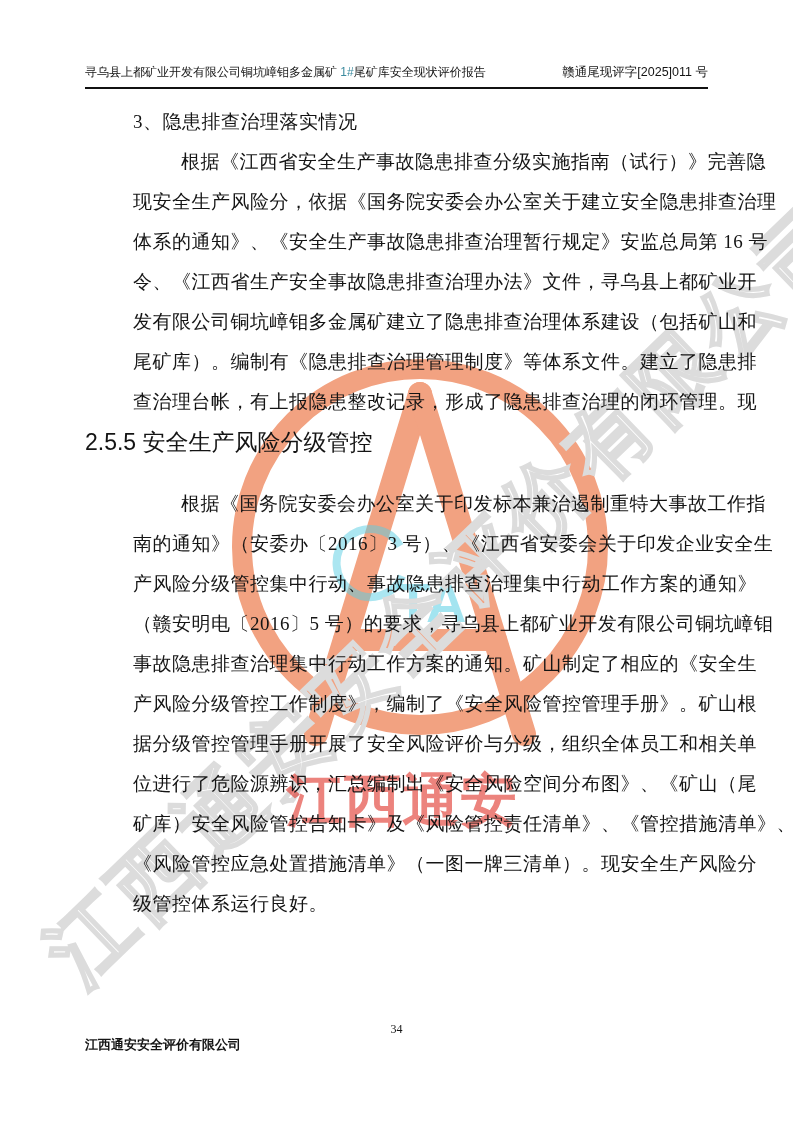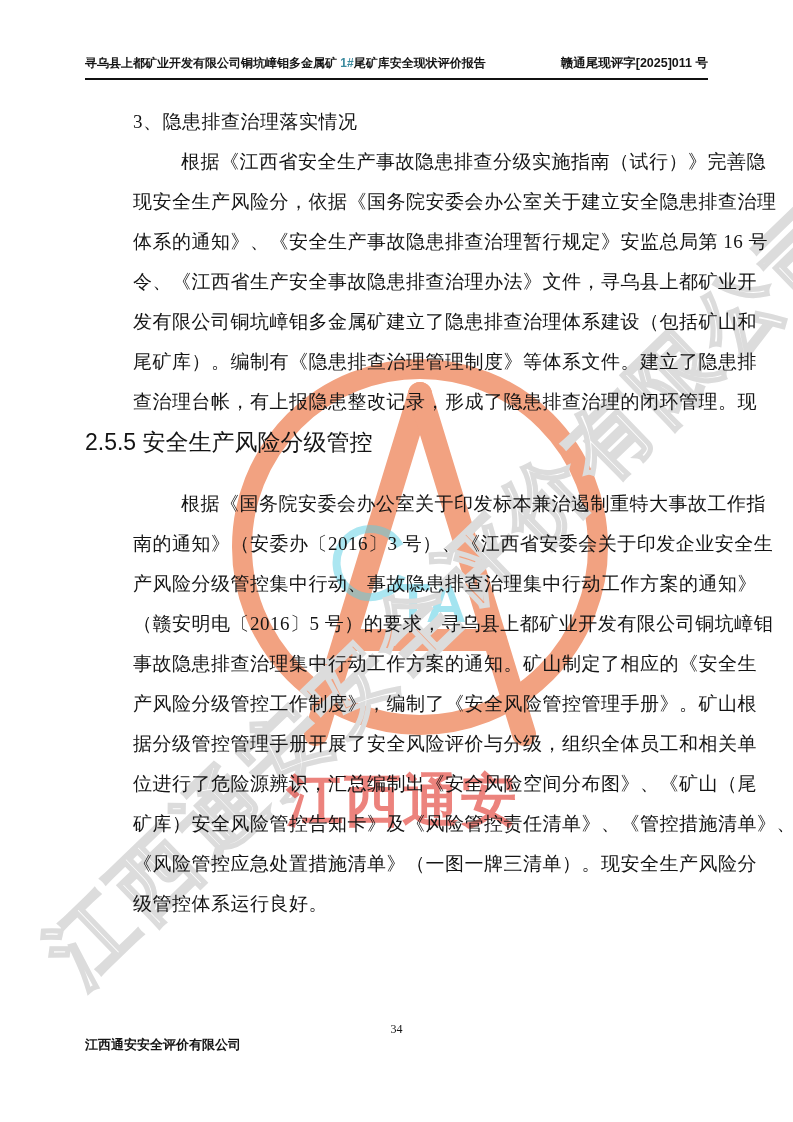"寻乌县上都矿业开发有限公司铜坑嶂钼多金属矿 1#尾矿库安全现状评价报告" .page-header { font-weight: bold -> normal; top: 55px -> 64px }
